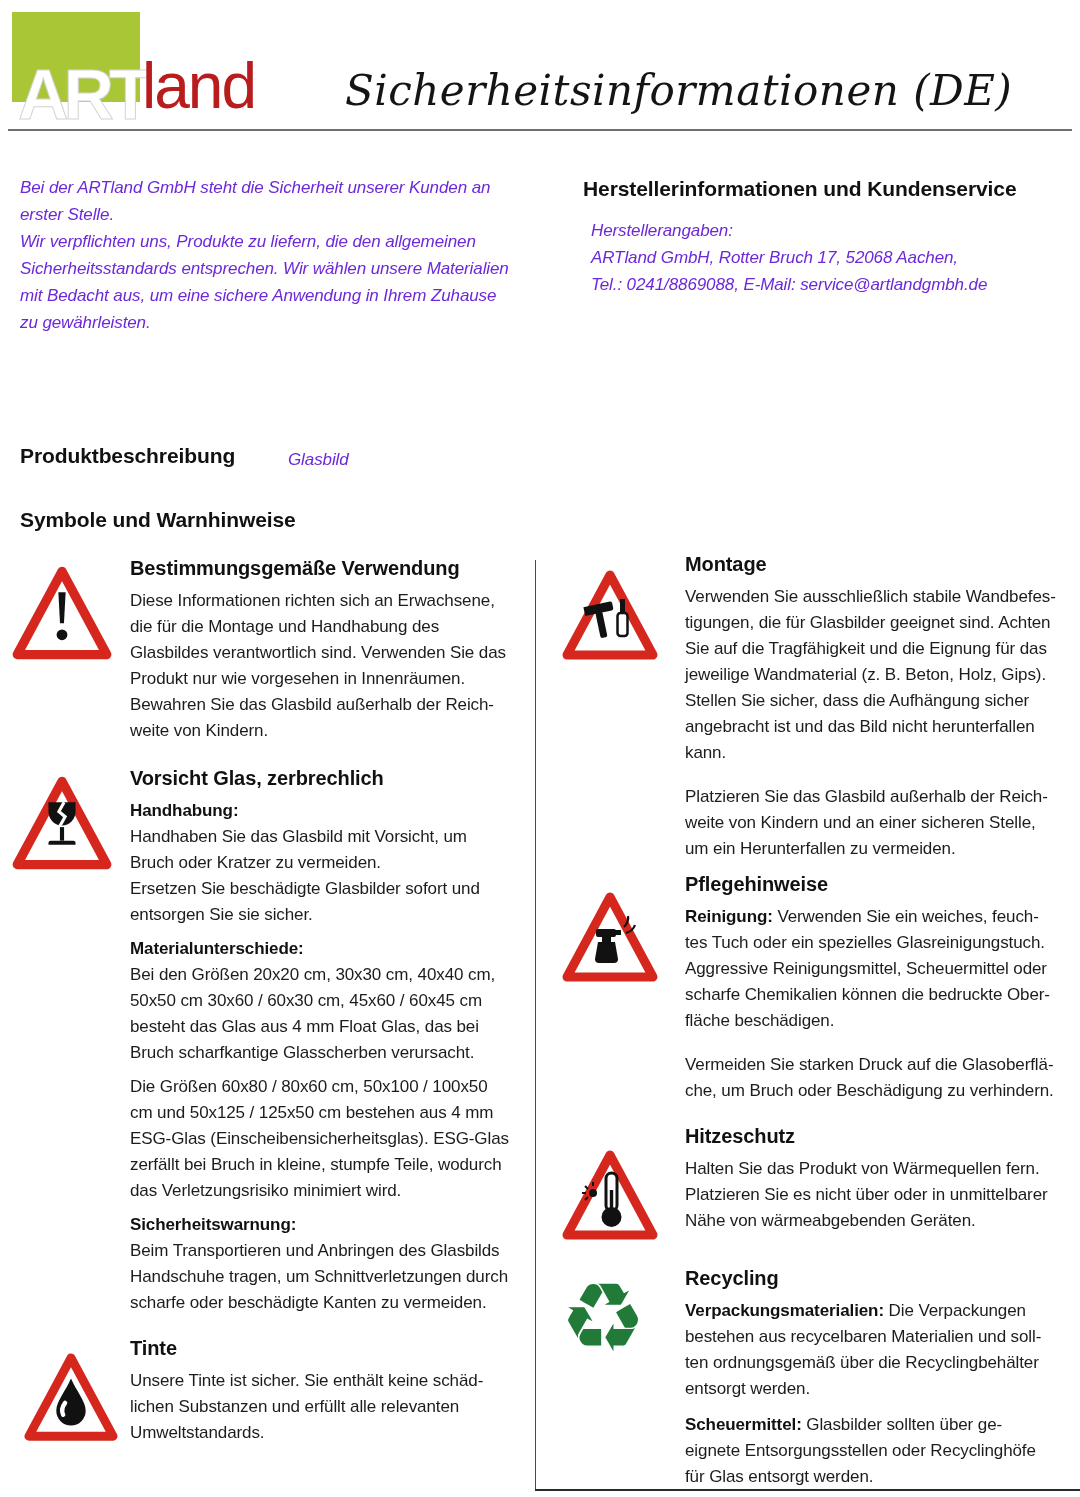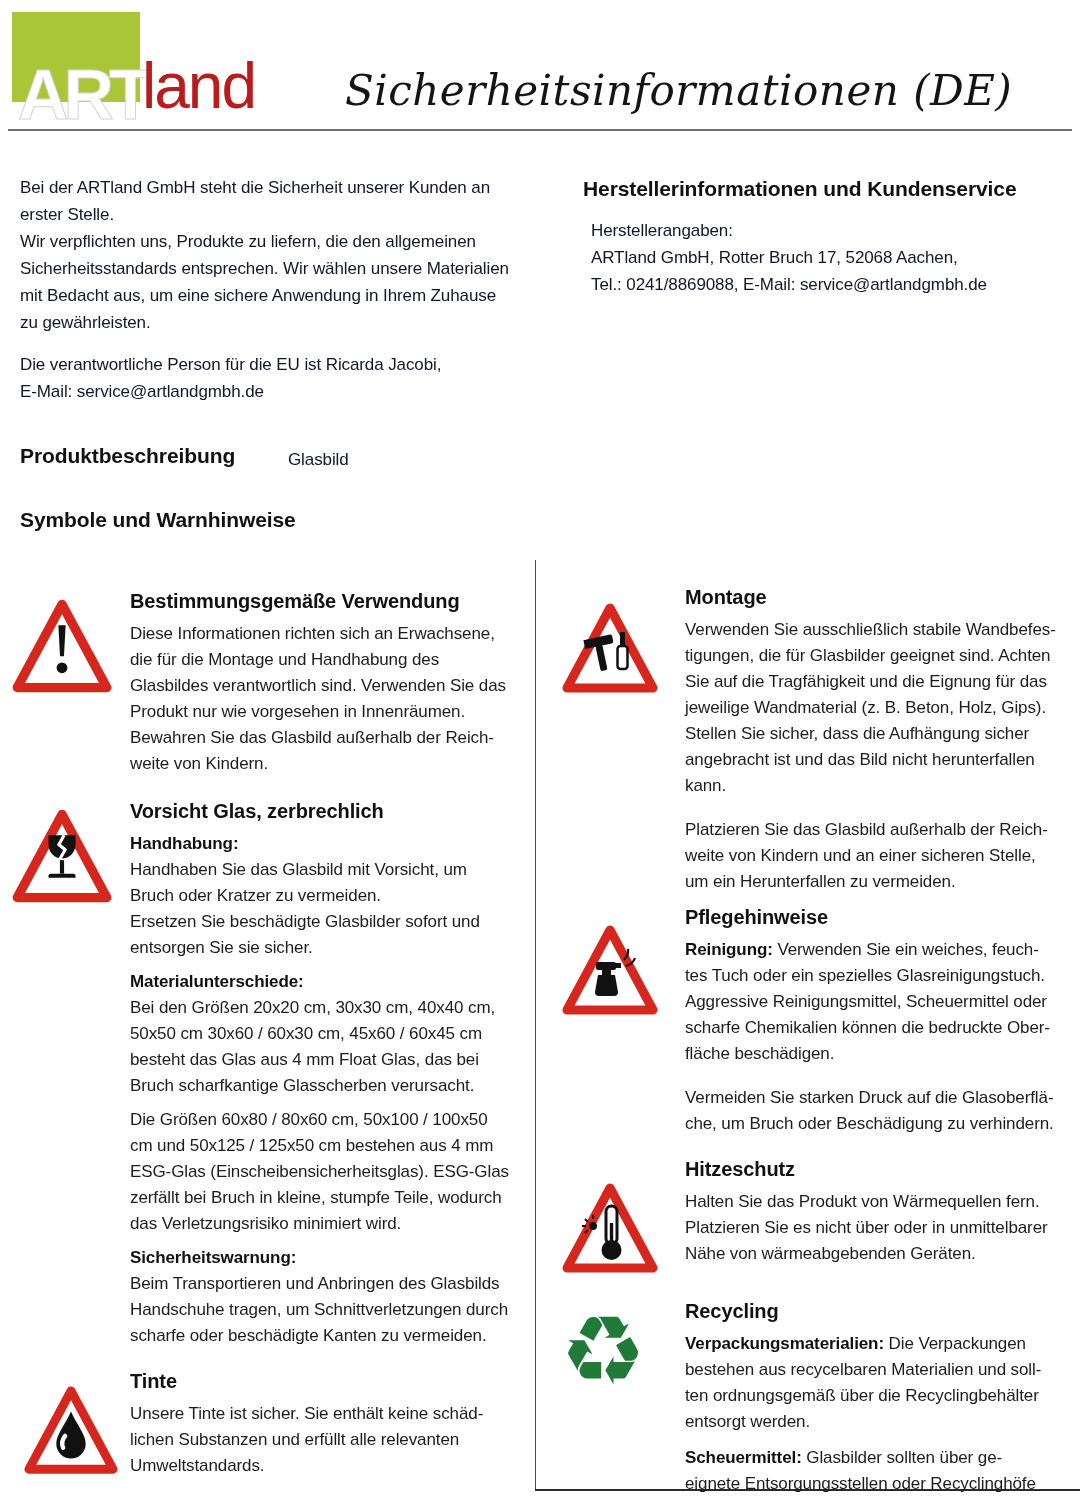"Bei der ARTland GmbH steht" .body-text { color: #0f172a -> #6d28d9; font-style: none -> italic }
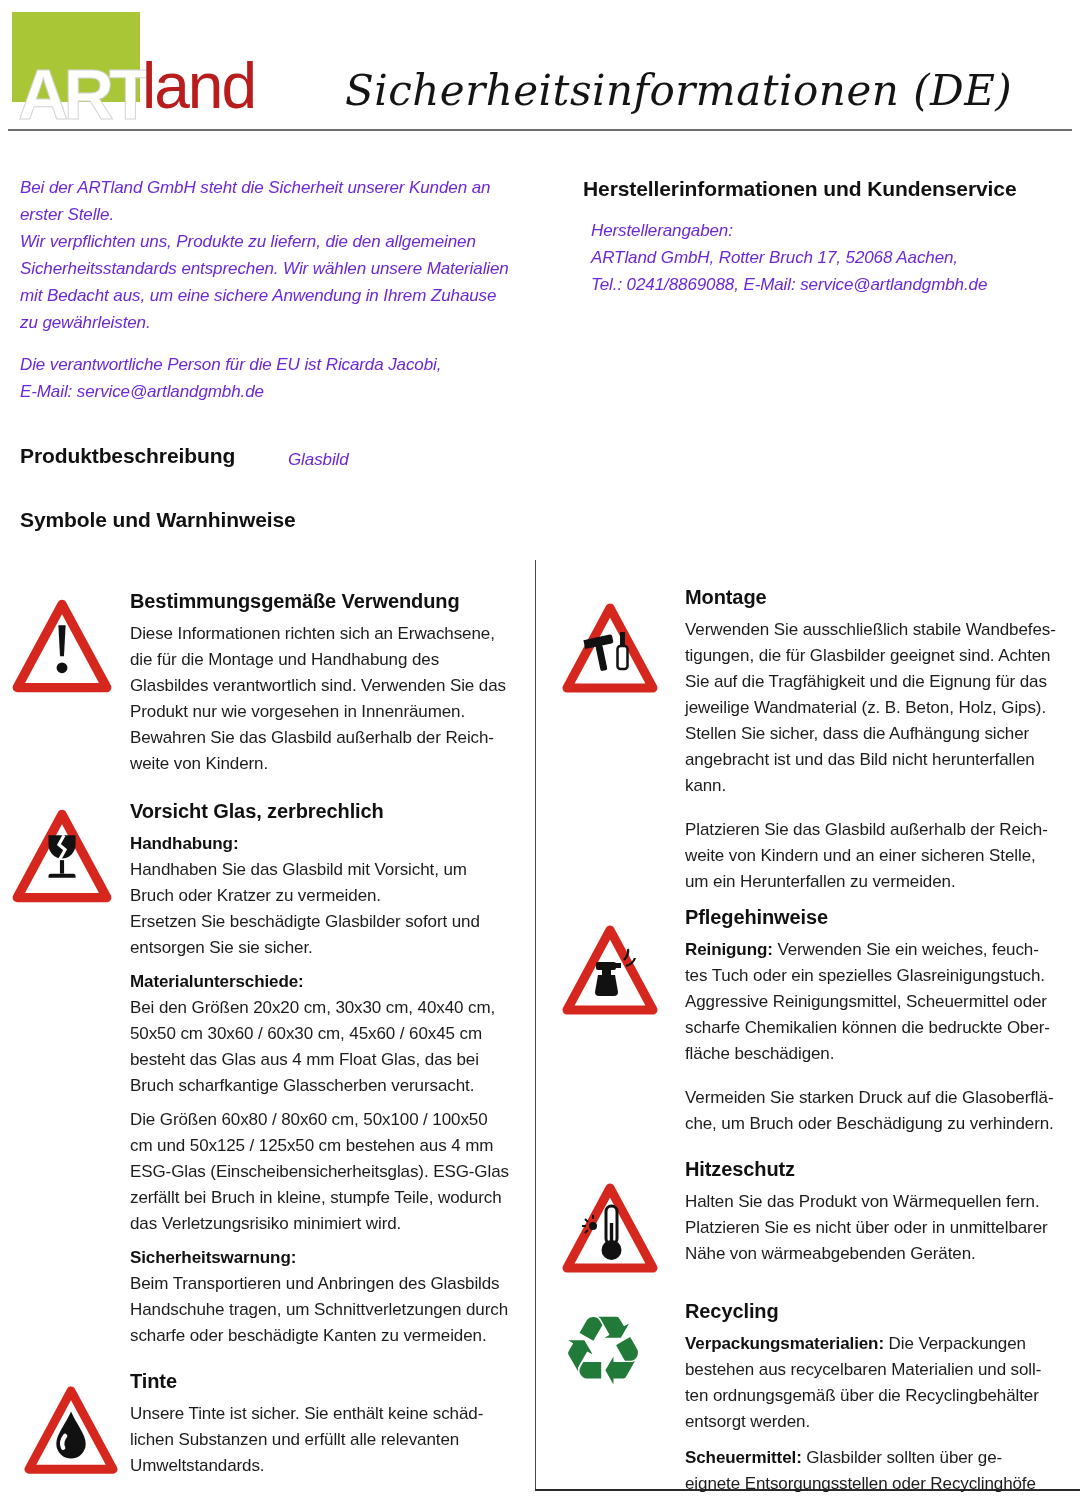"Die verantwortliche Person für die" p.abs { html: <p>Die verantwortliche Person für die EU ist Ricarda Jacobi, E-Mail: service@artlandgmbh.de</p> -> none }
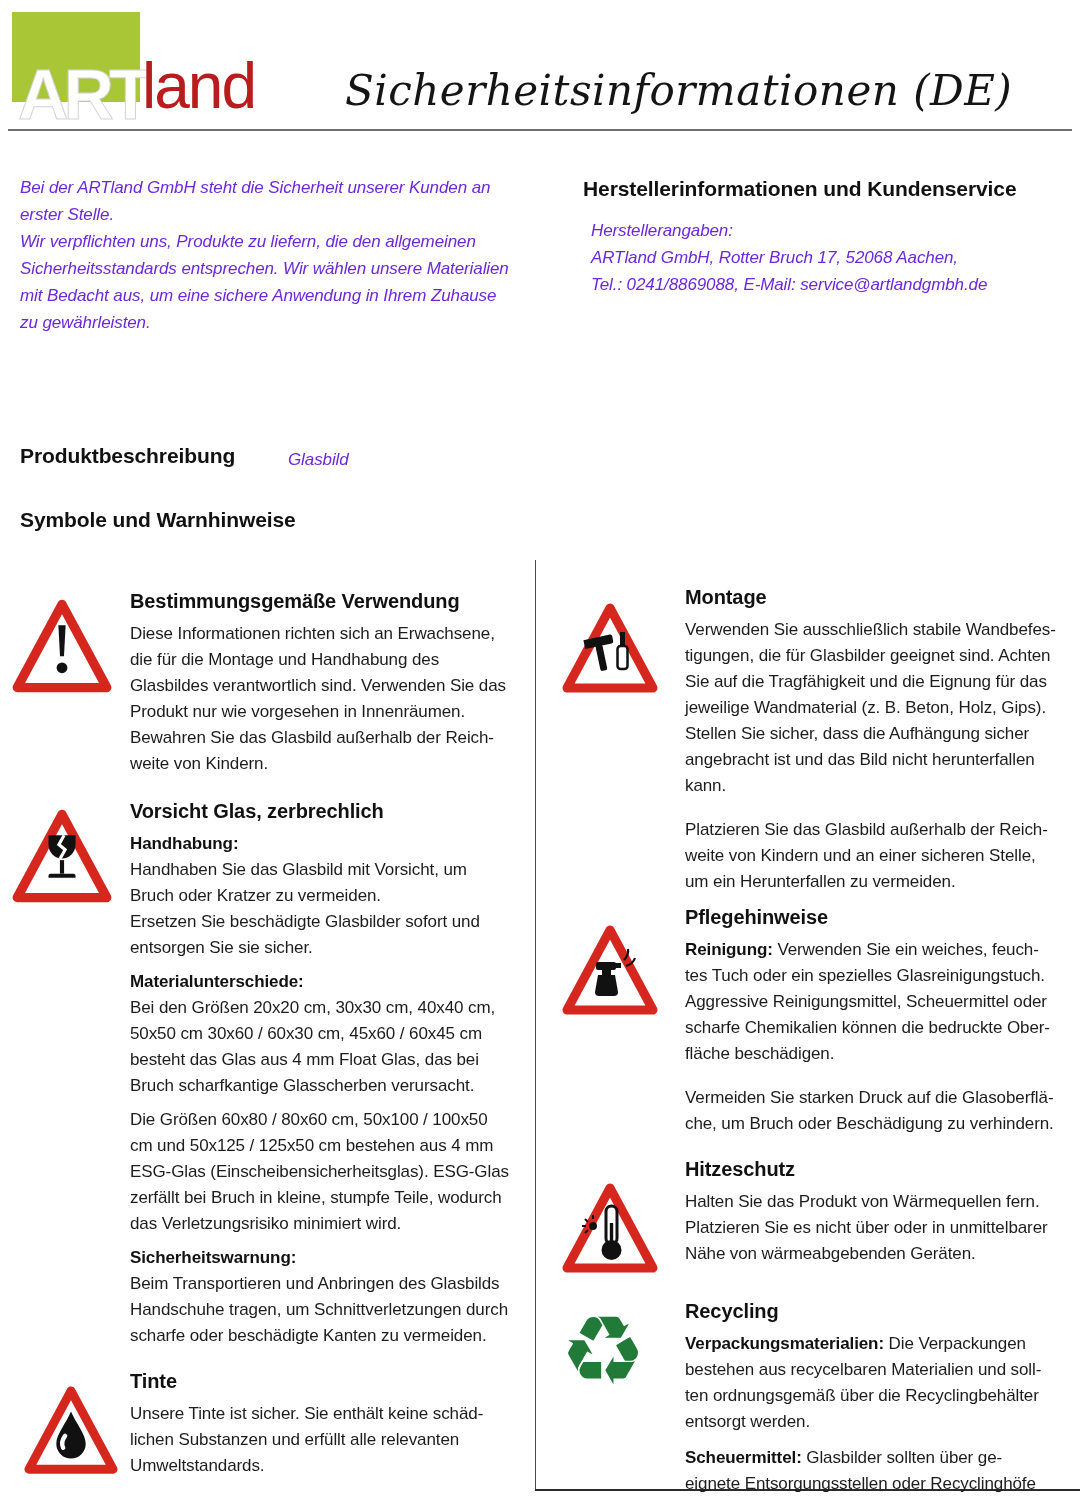"Bestimmungsgemäße Verwendung" .wsec { margin-top: 33px -> none }
